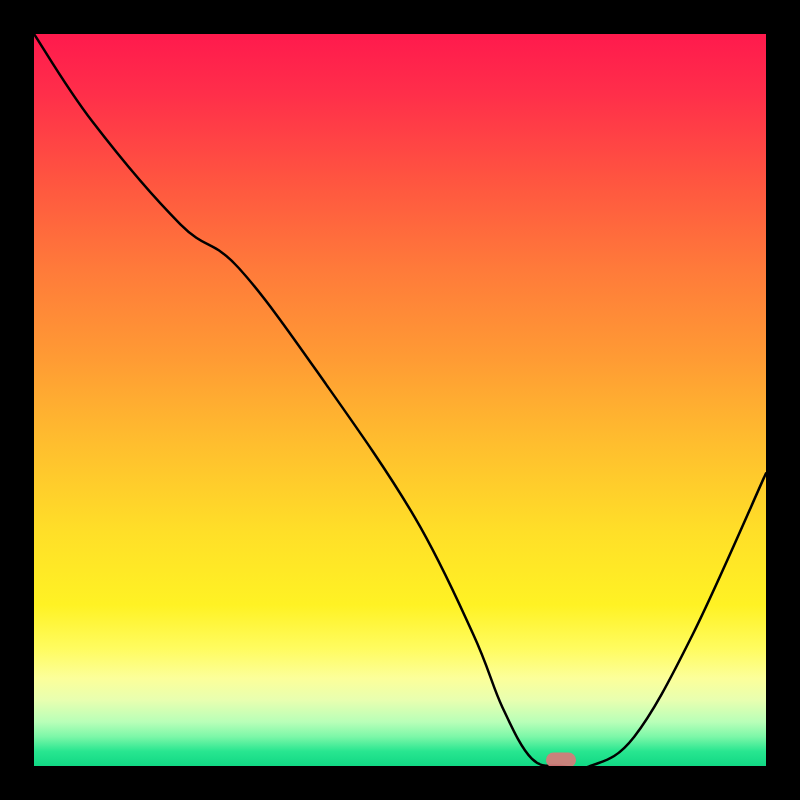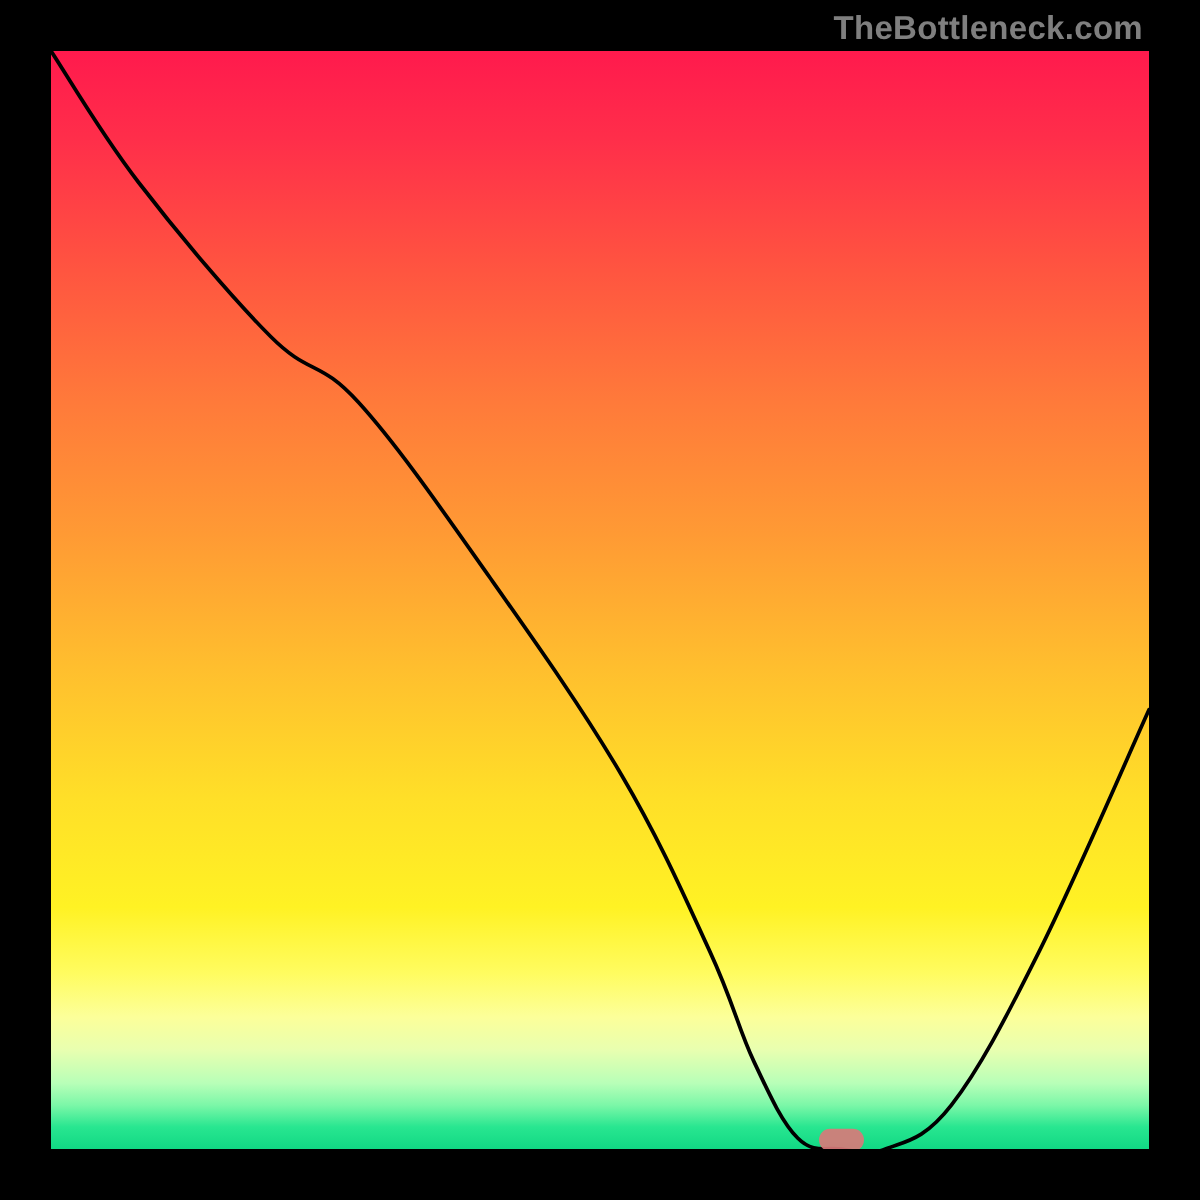"TheBottleneck.com" div.watermark { html: <div>TheBottleneck.com</div> -> none }
